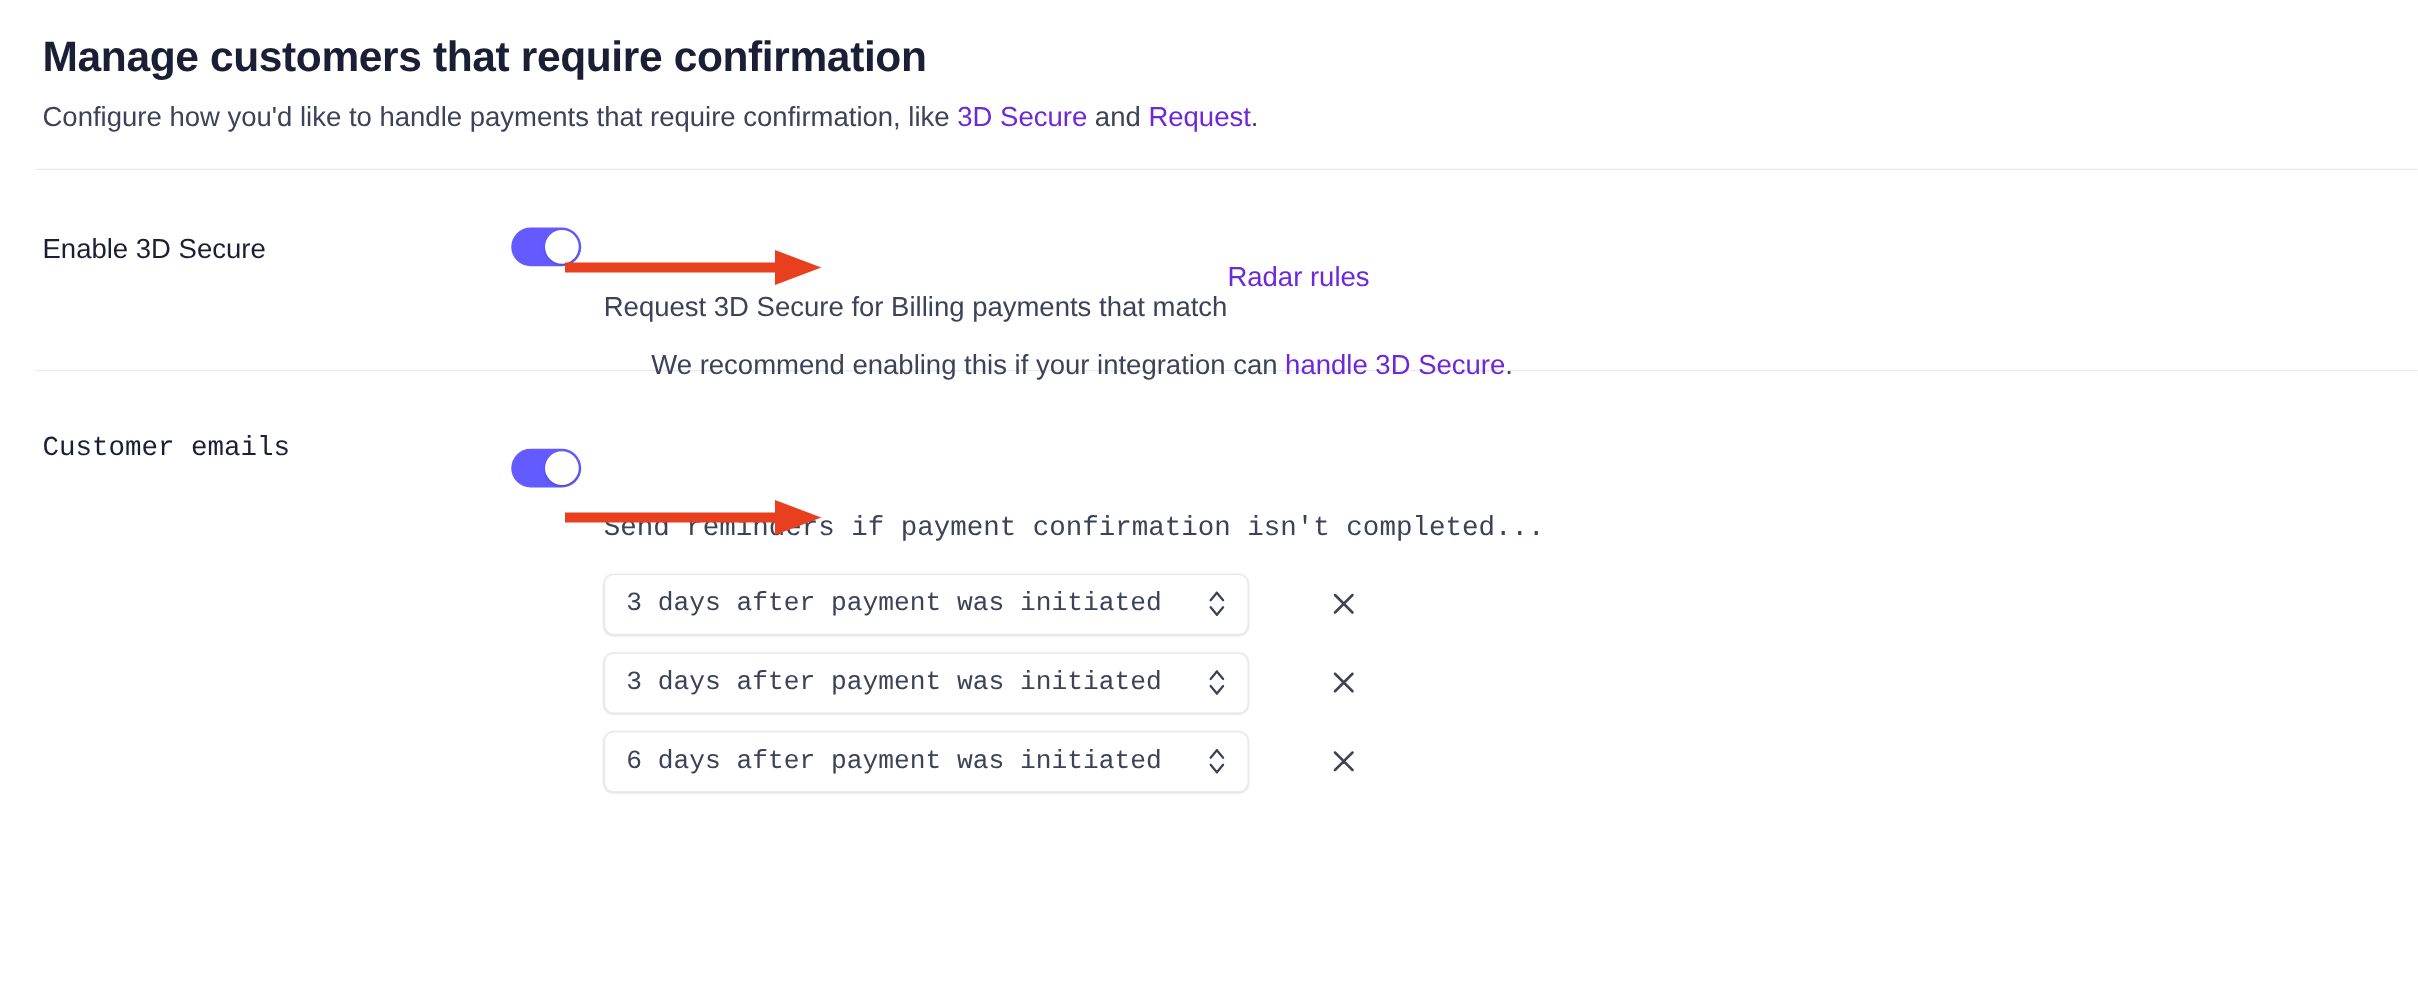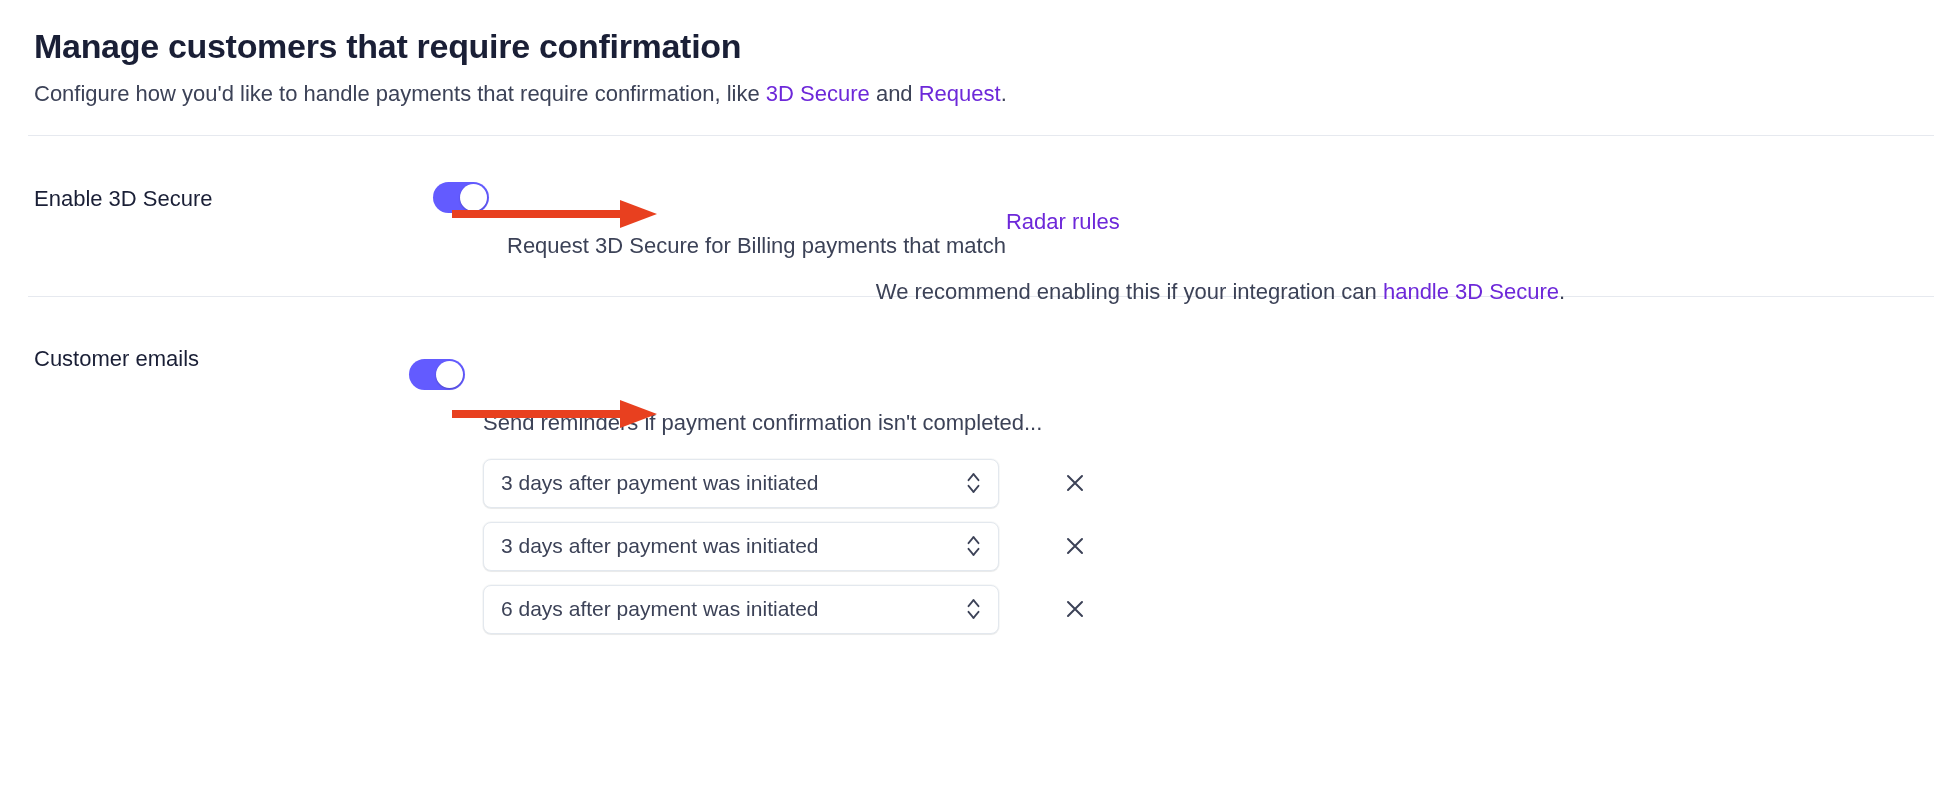"Enable 3D Secure" .sec-3ds { gap: 24px -> none }
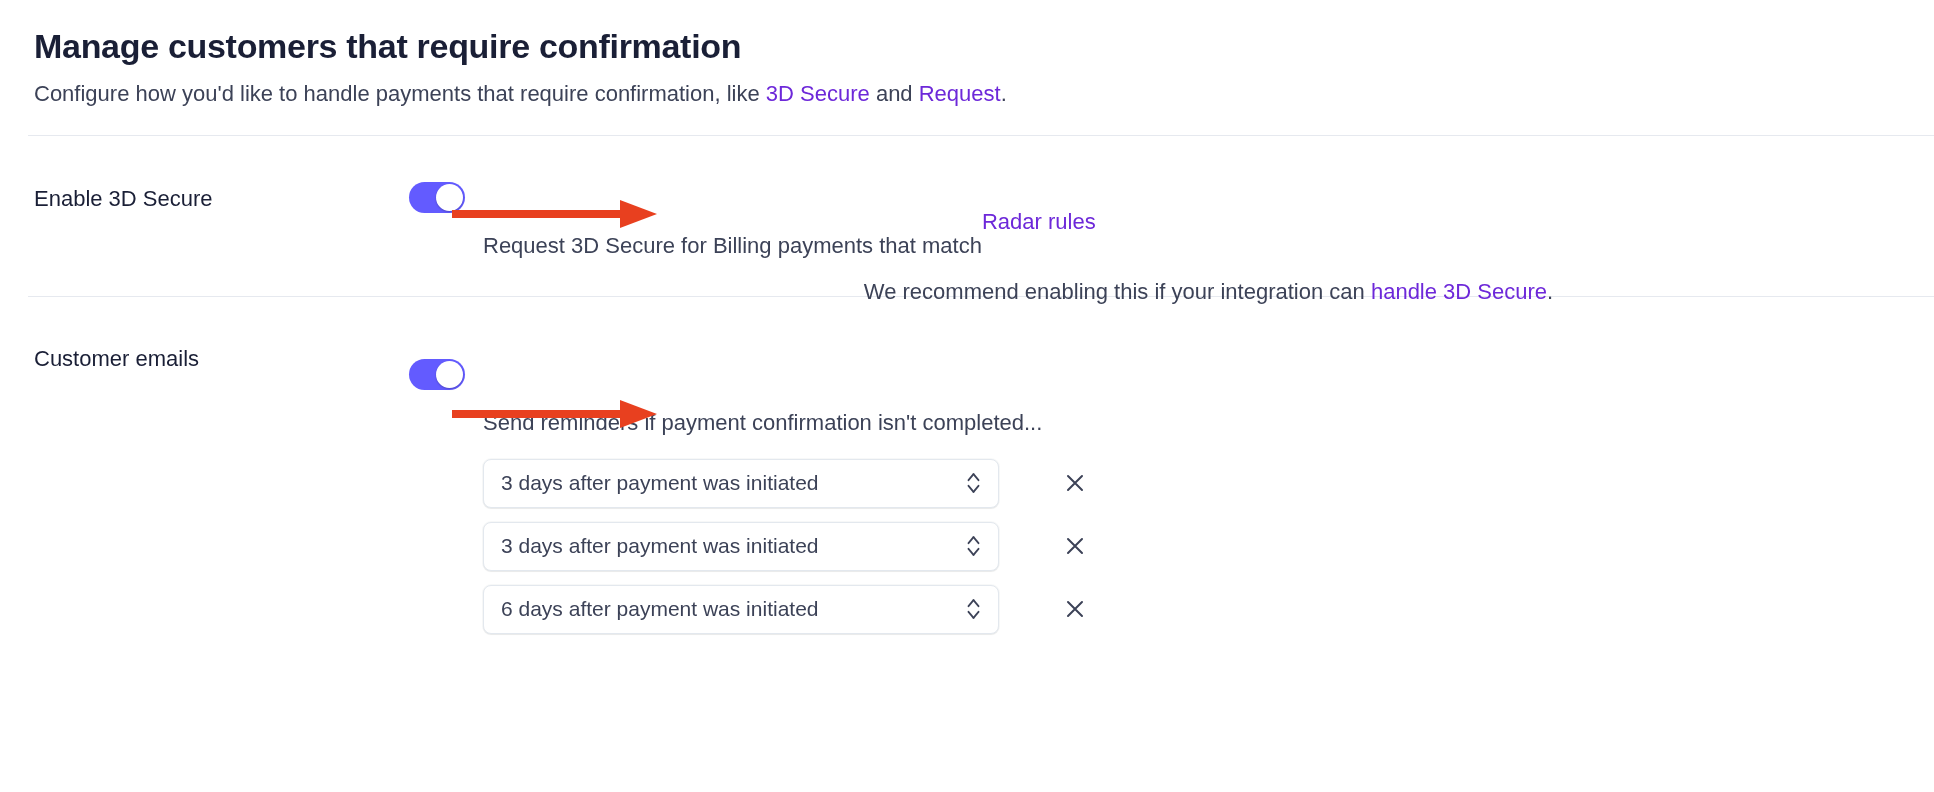"We recommend enabling this if" .sub-note { margin-left: 74px -> 112px; text-align: center -> none }
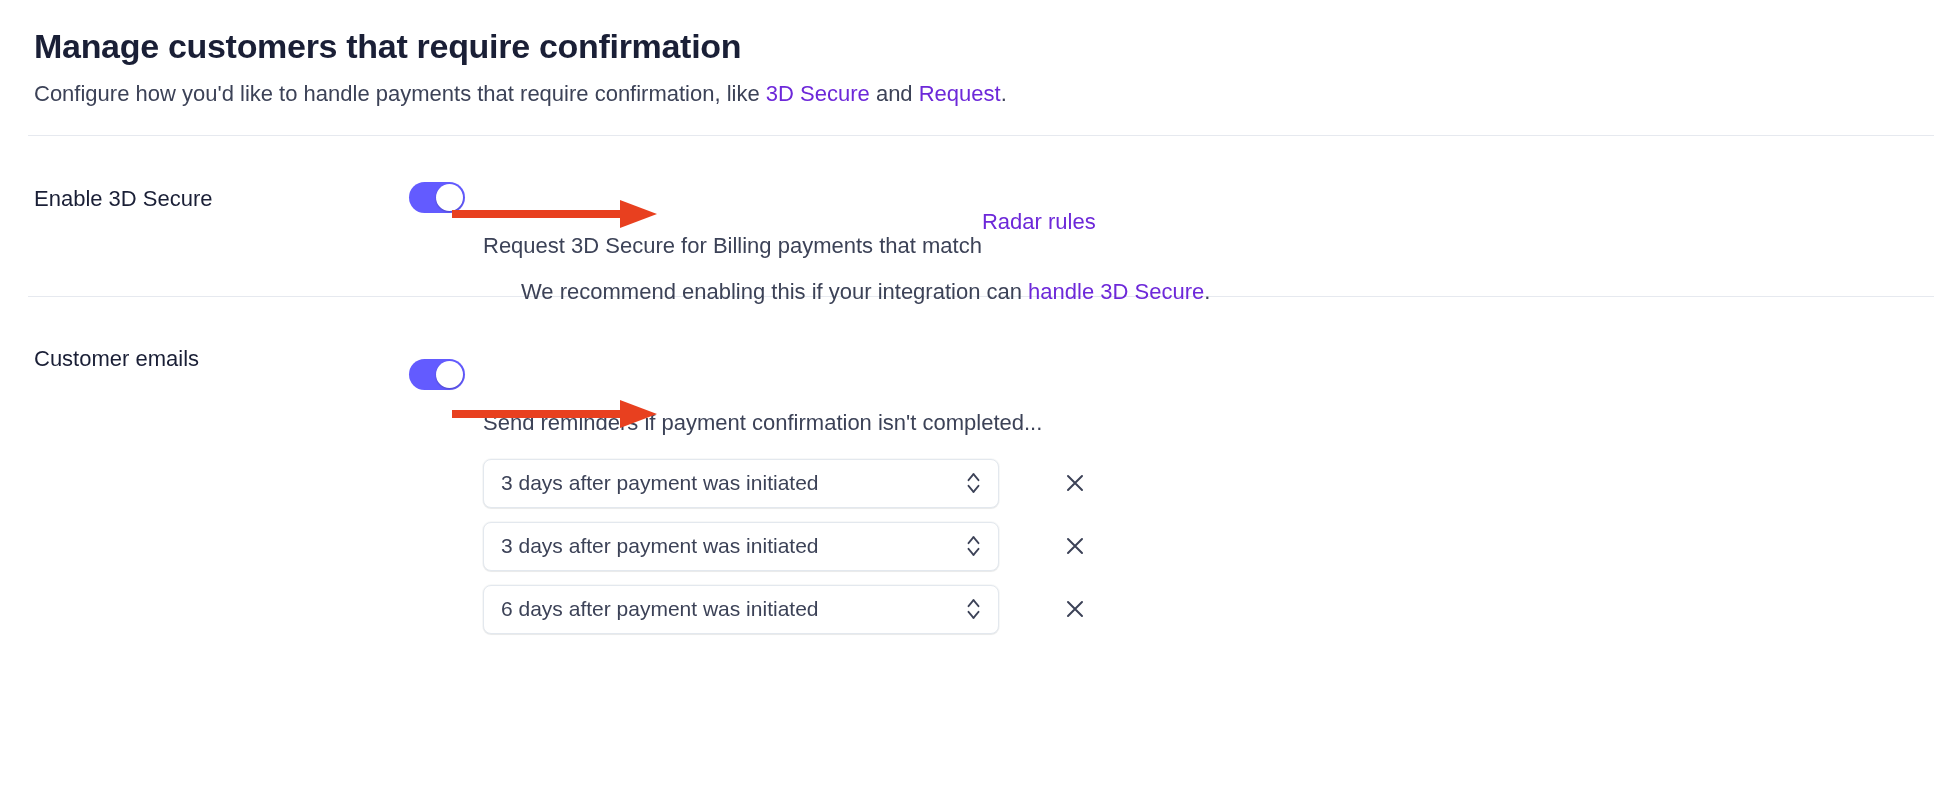"Customer emails" .sec-emails { font-family: none -> Liberation Mono, monospace }
